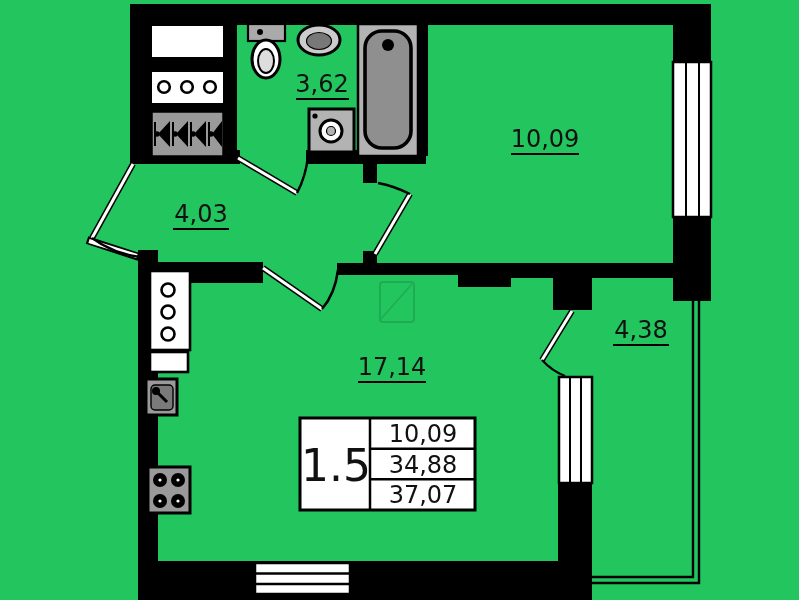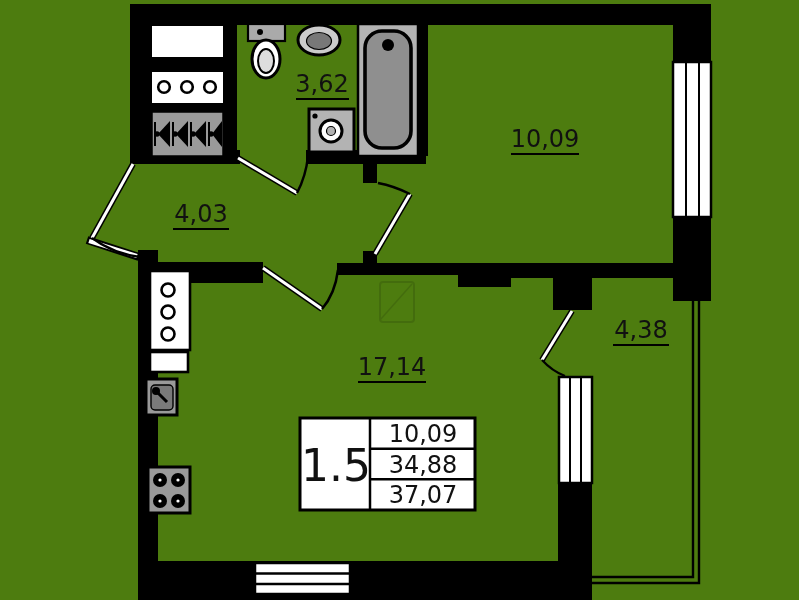"3,62" .stage { background: #4d7c0f -> #22c55e }
